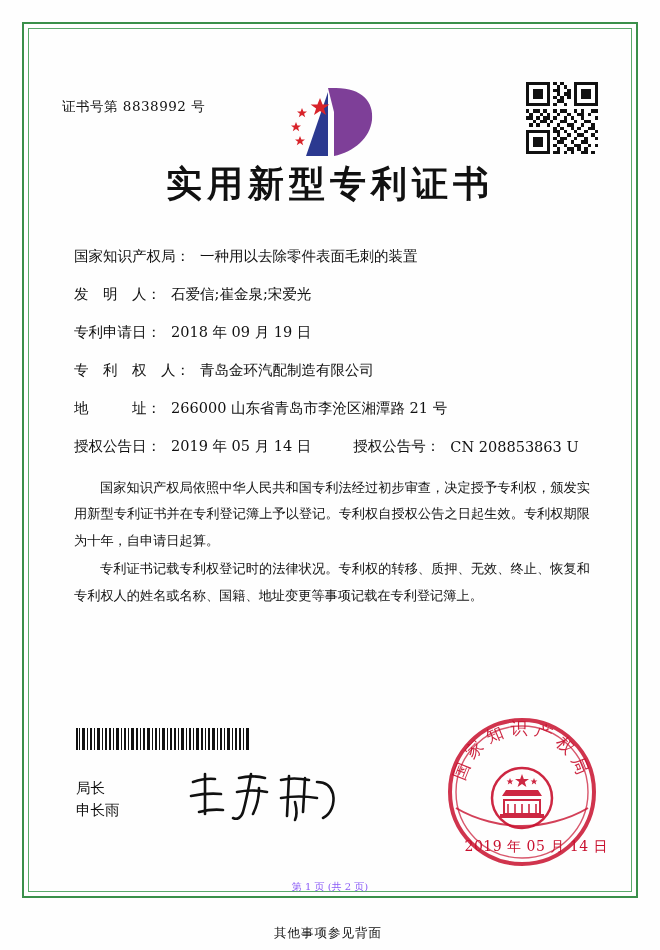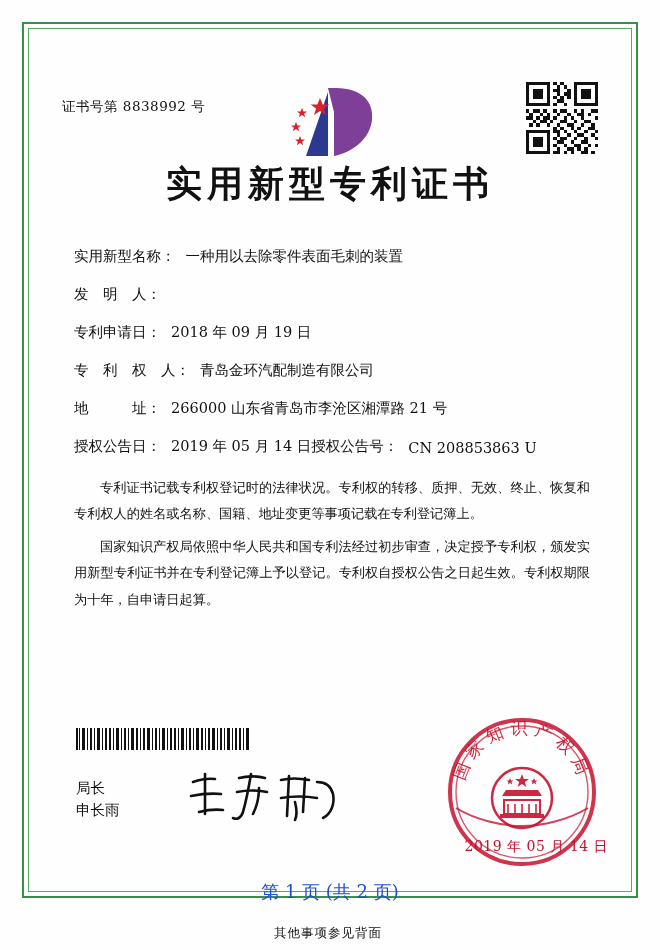"实用新型名称：" span.field-label { text: 实用新型名称 -> 国家知识产权局 }
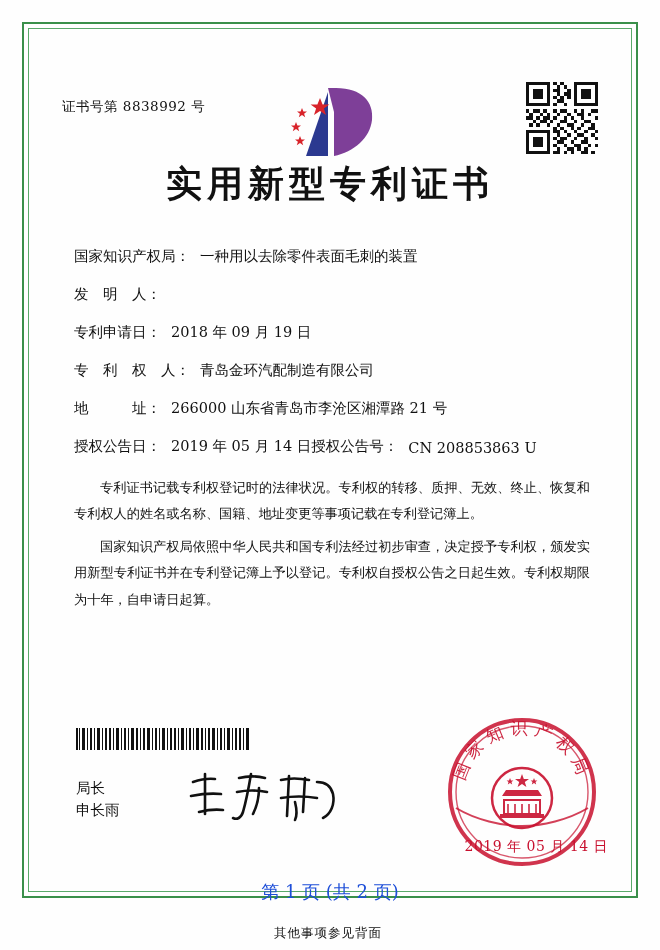"石爱信;崔金泉;宋爱光" span.field-value { html: none -> <span>石爱信;崔金泉;宋爱光</span> }
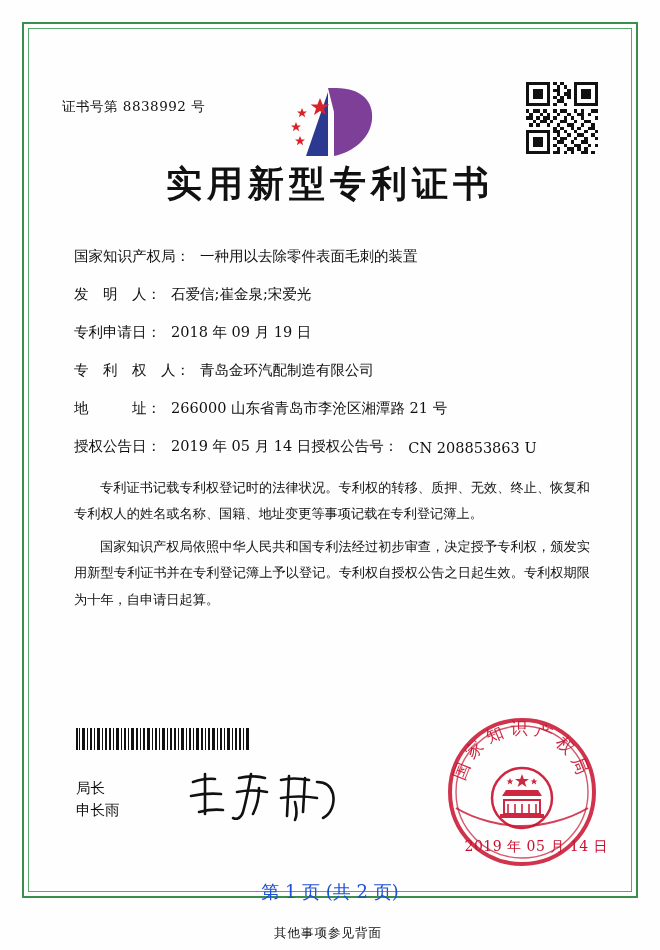"授权公告号：" .field-row .col2 { align-items: flex-end -> center; margin-left: none -> 42px }
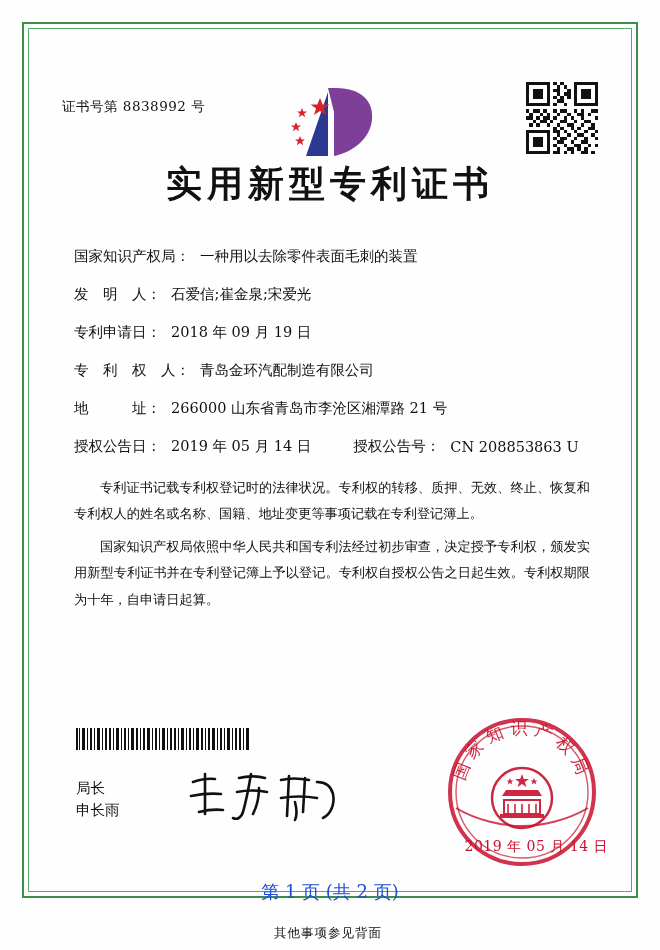"专利证书记载专利权登记时的法律状况。专利权的转移、质押、无效、终止、恢复和专利权" div.para { order: before "国家知识产权局依照中华人民共和国专利法经过初步审查，决定授予专利权，颁发实用新型" -> after "国家知识产权局依照中华人民共和国专利法经过初步审查，决定授予专利权，颁发实用新型" }
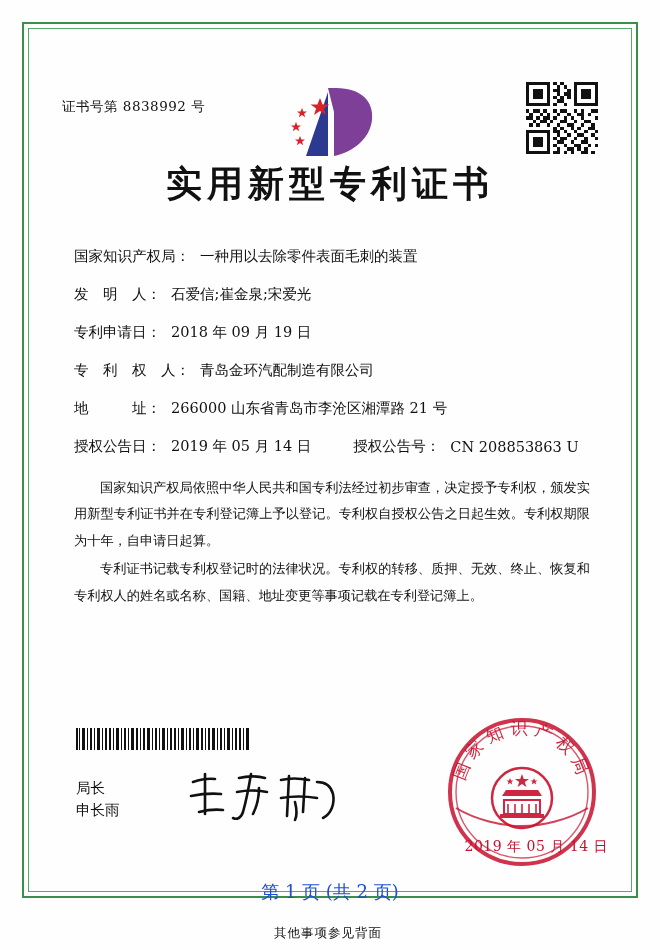"第 1 页 (共 2" .page-no { color: #1d4ed8 -> #8b5cf6; font-size: 18px -> 10px }
